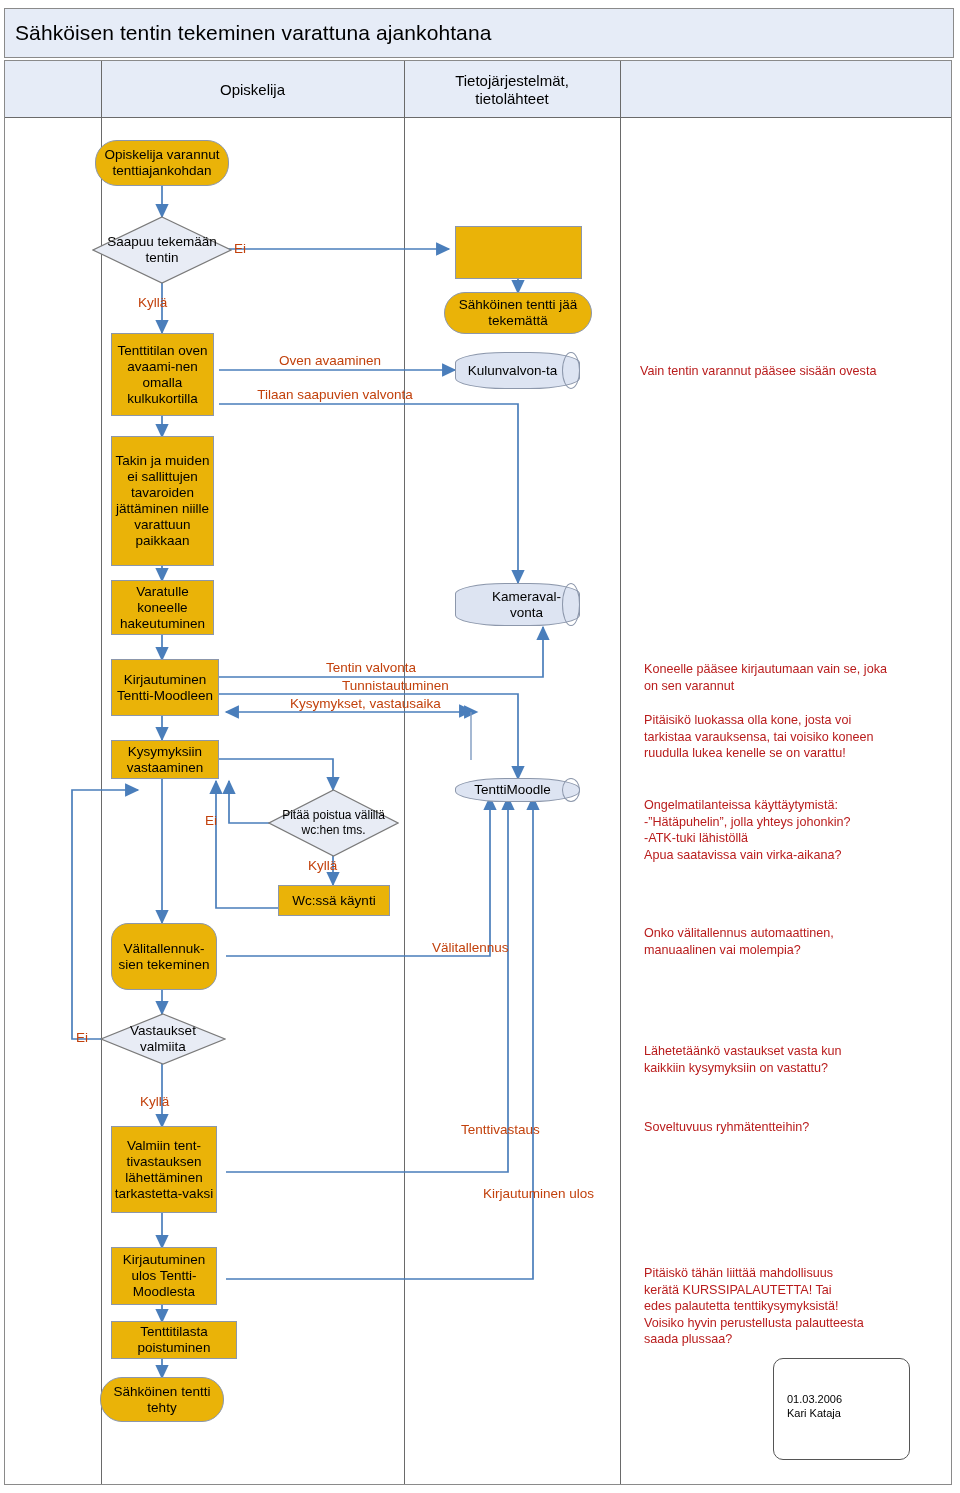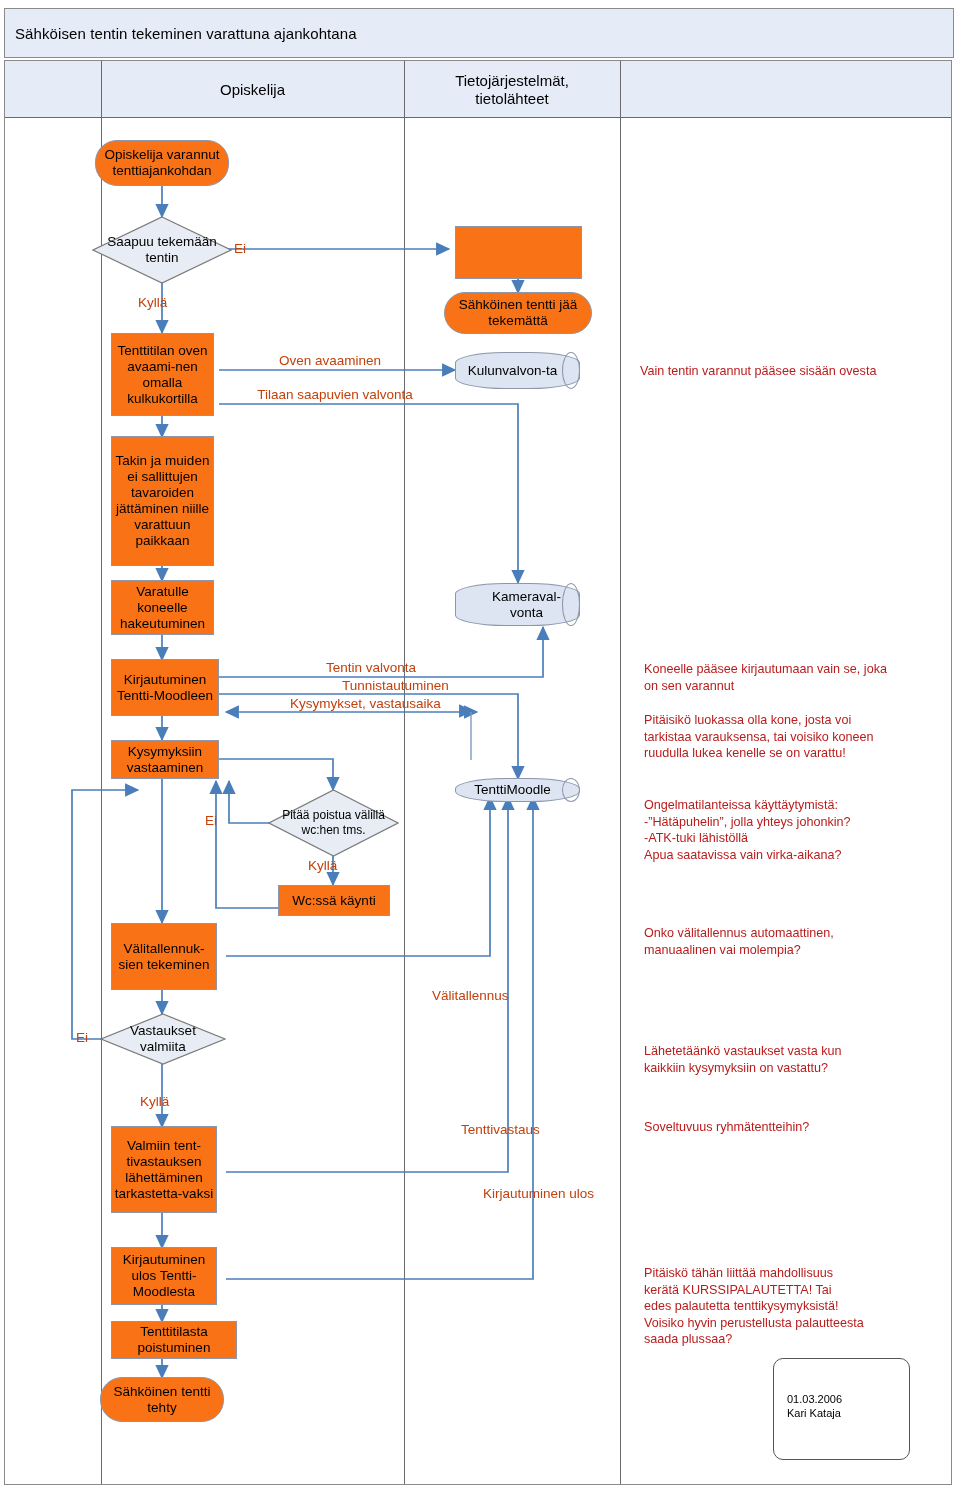"Sähköisen tentin tekeminen varattuna" .title-bar span { font-size: 15px -> 21px }
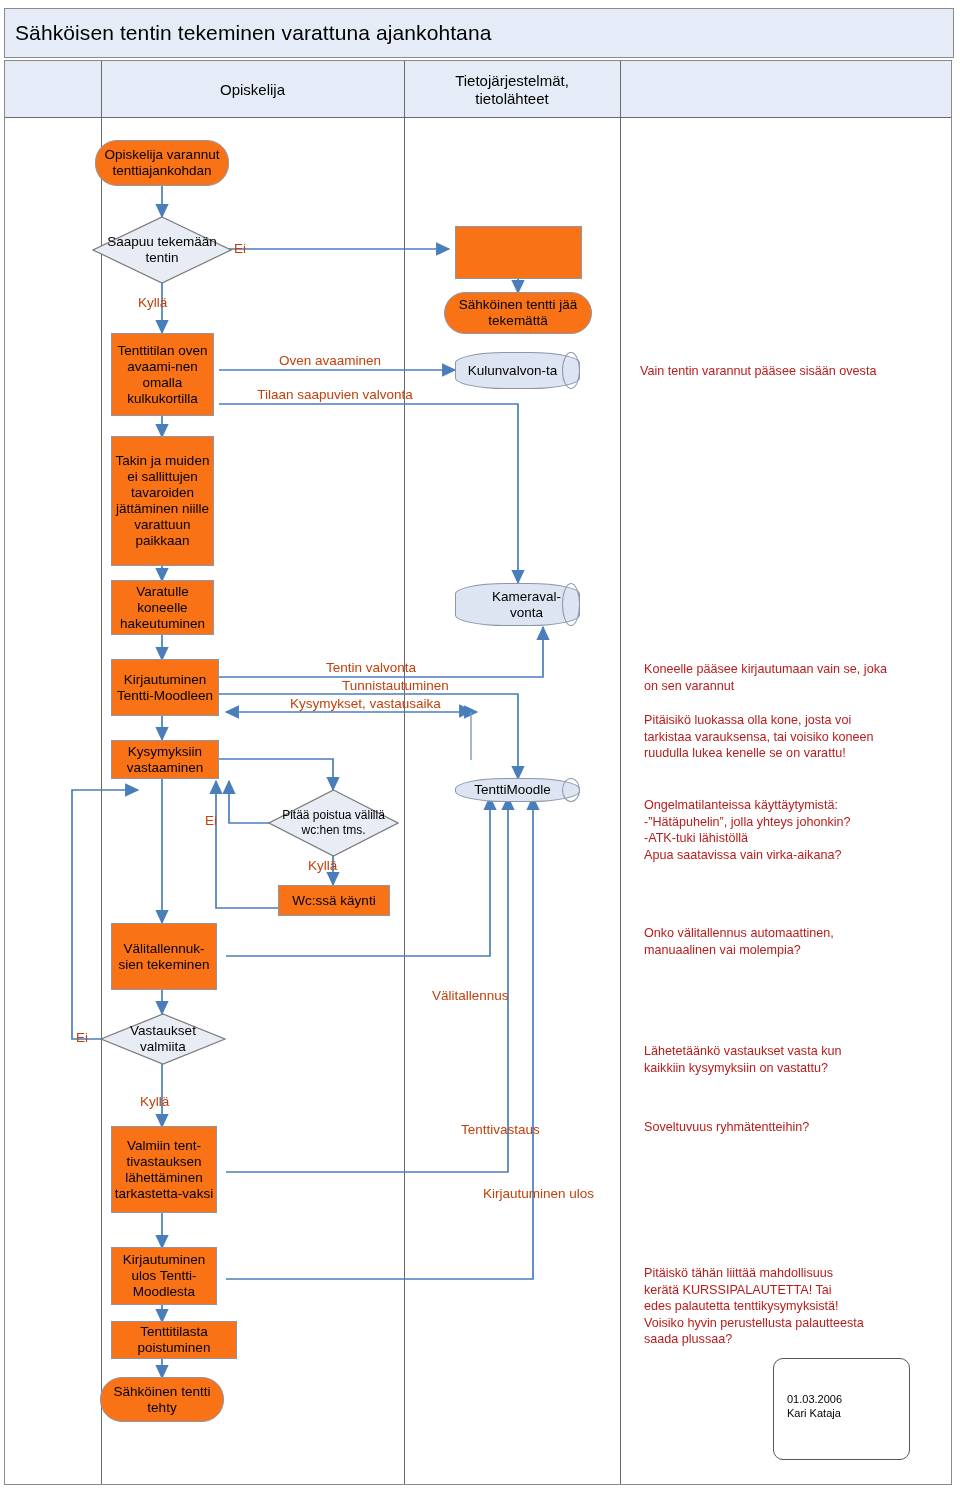"Opiskelija varannut tenttiajankohdan" .node { background: #f97316 -> #eab308 }
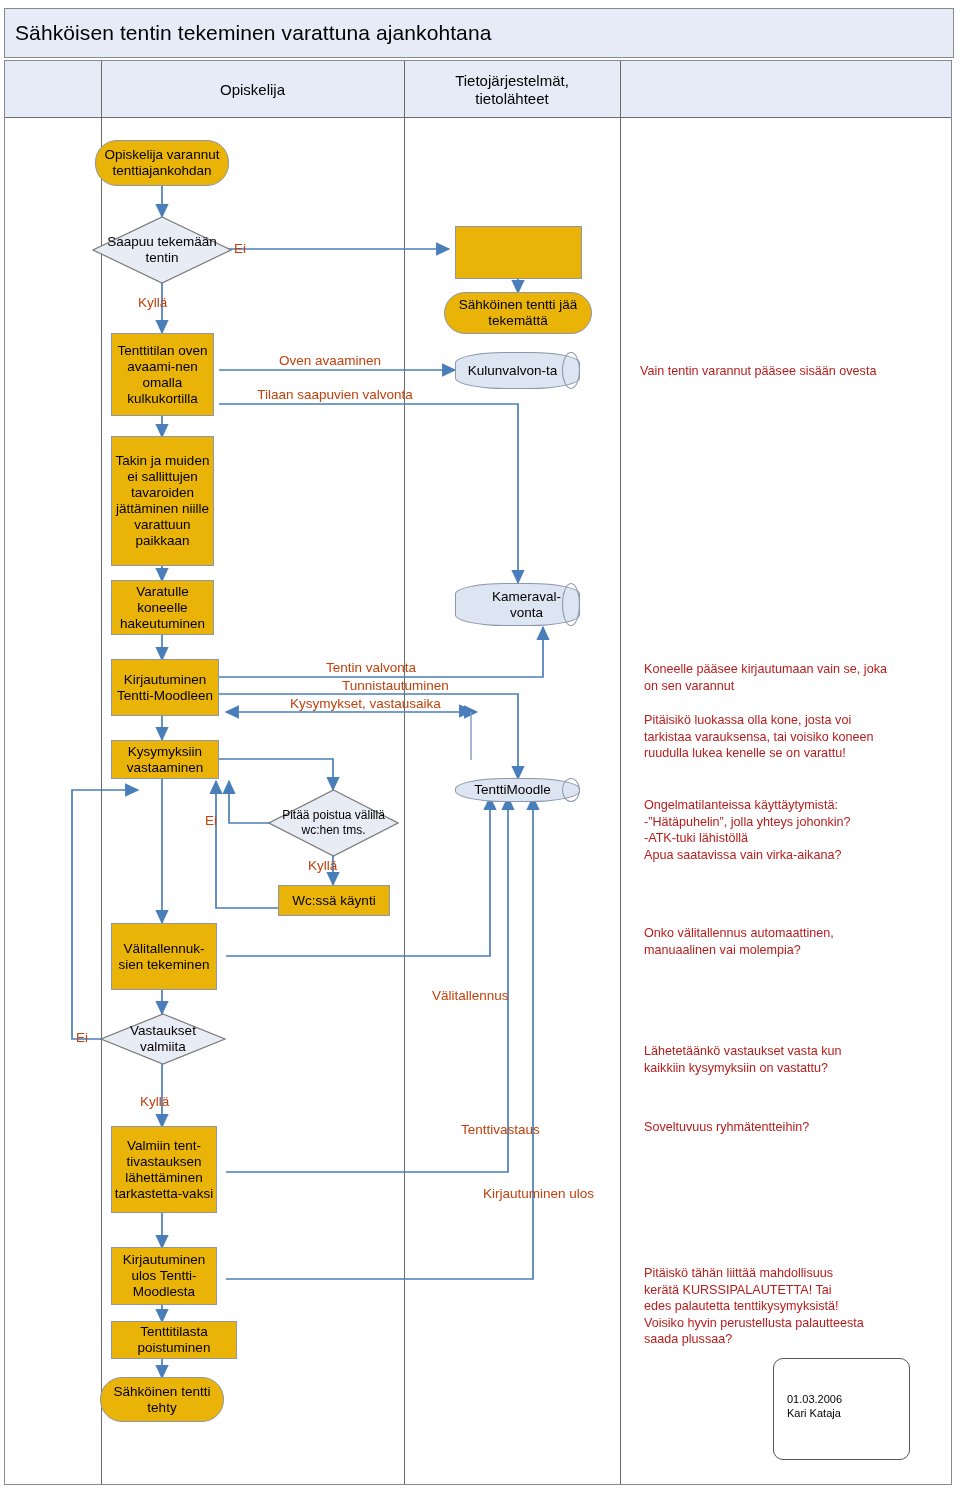"Välitallennuk-sien tekeminen" div.node { border-radius: none -> 17px }
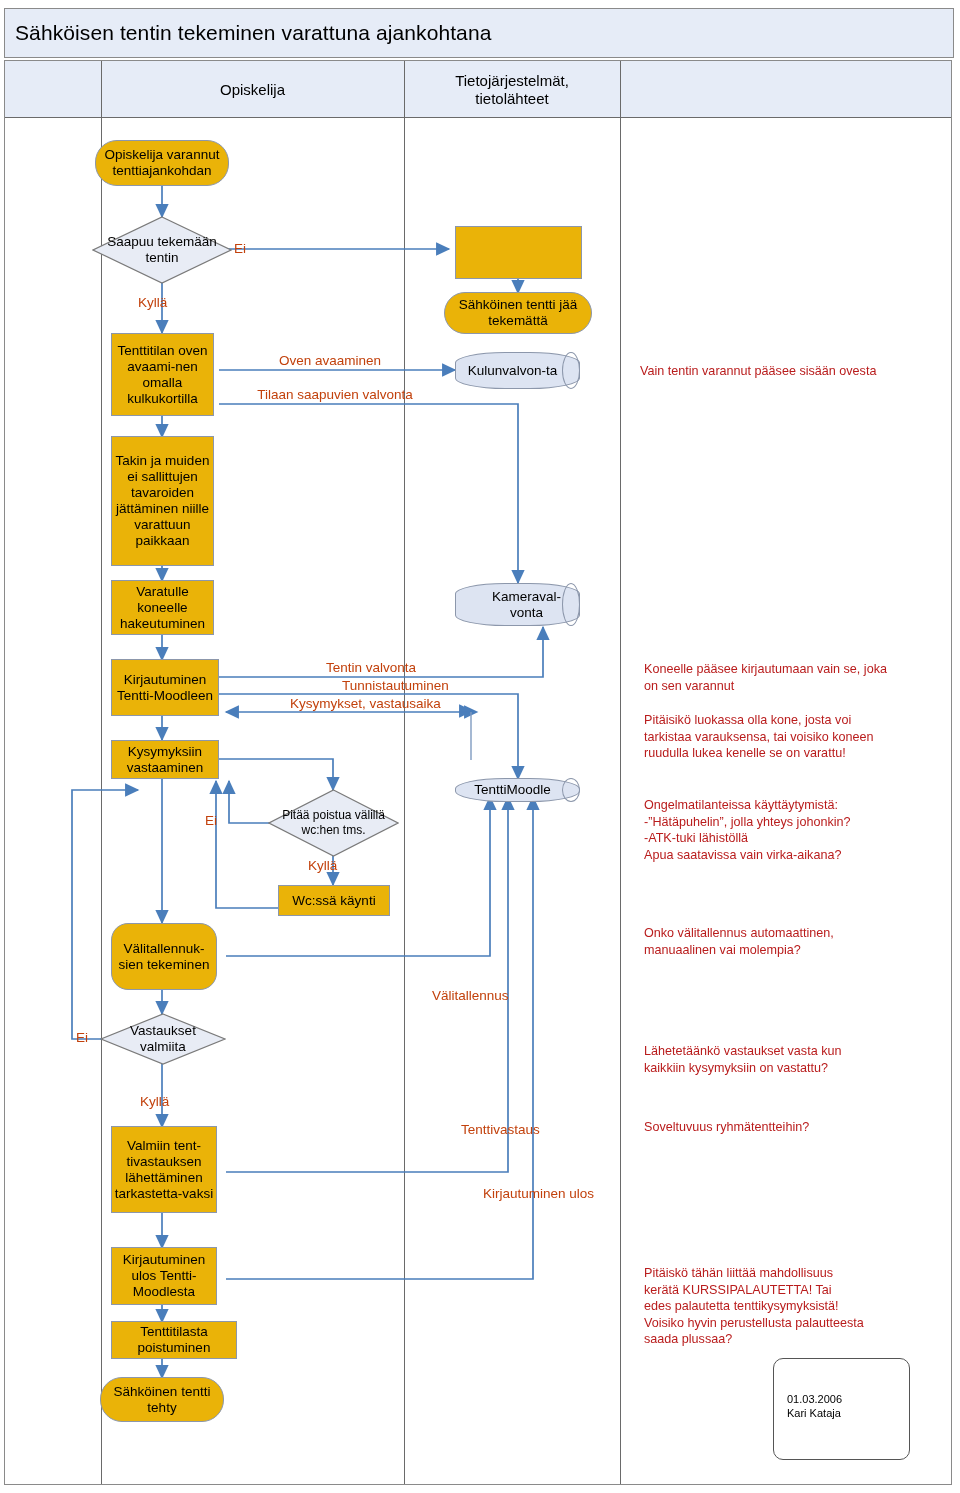"Välitallennus" div.lbl { margin-top: 48px -> none }
